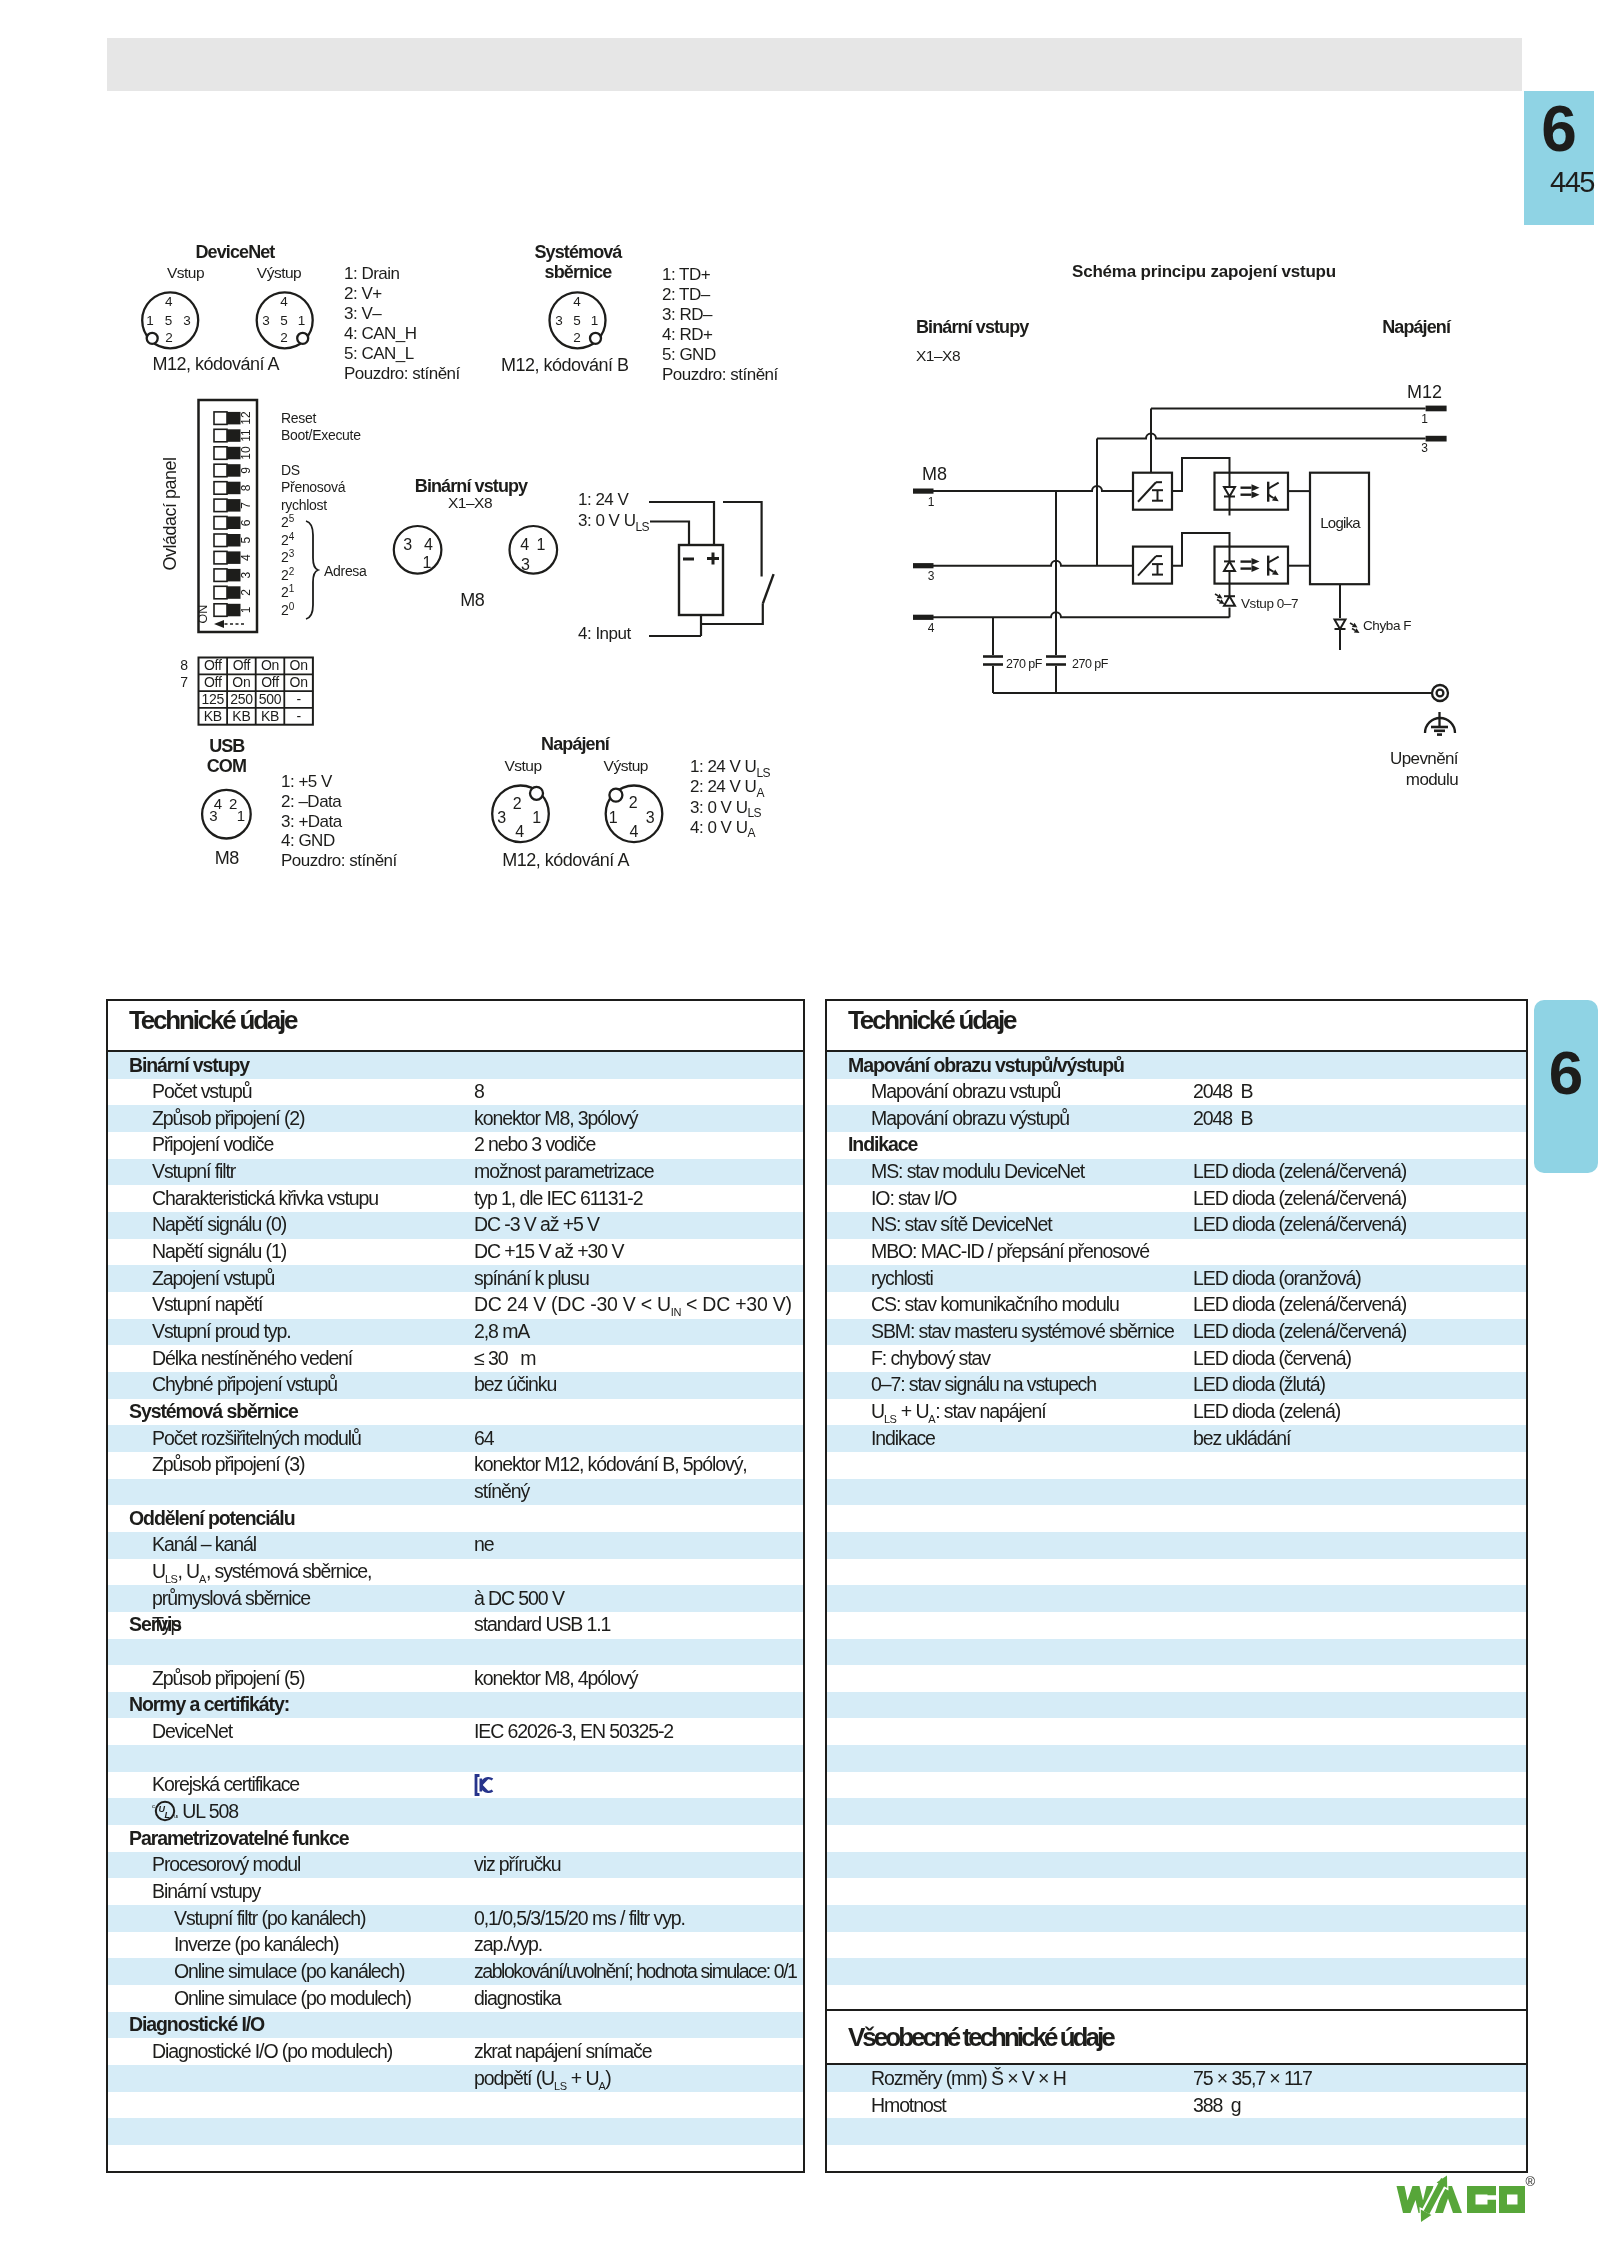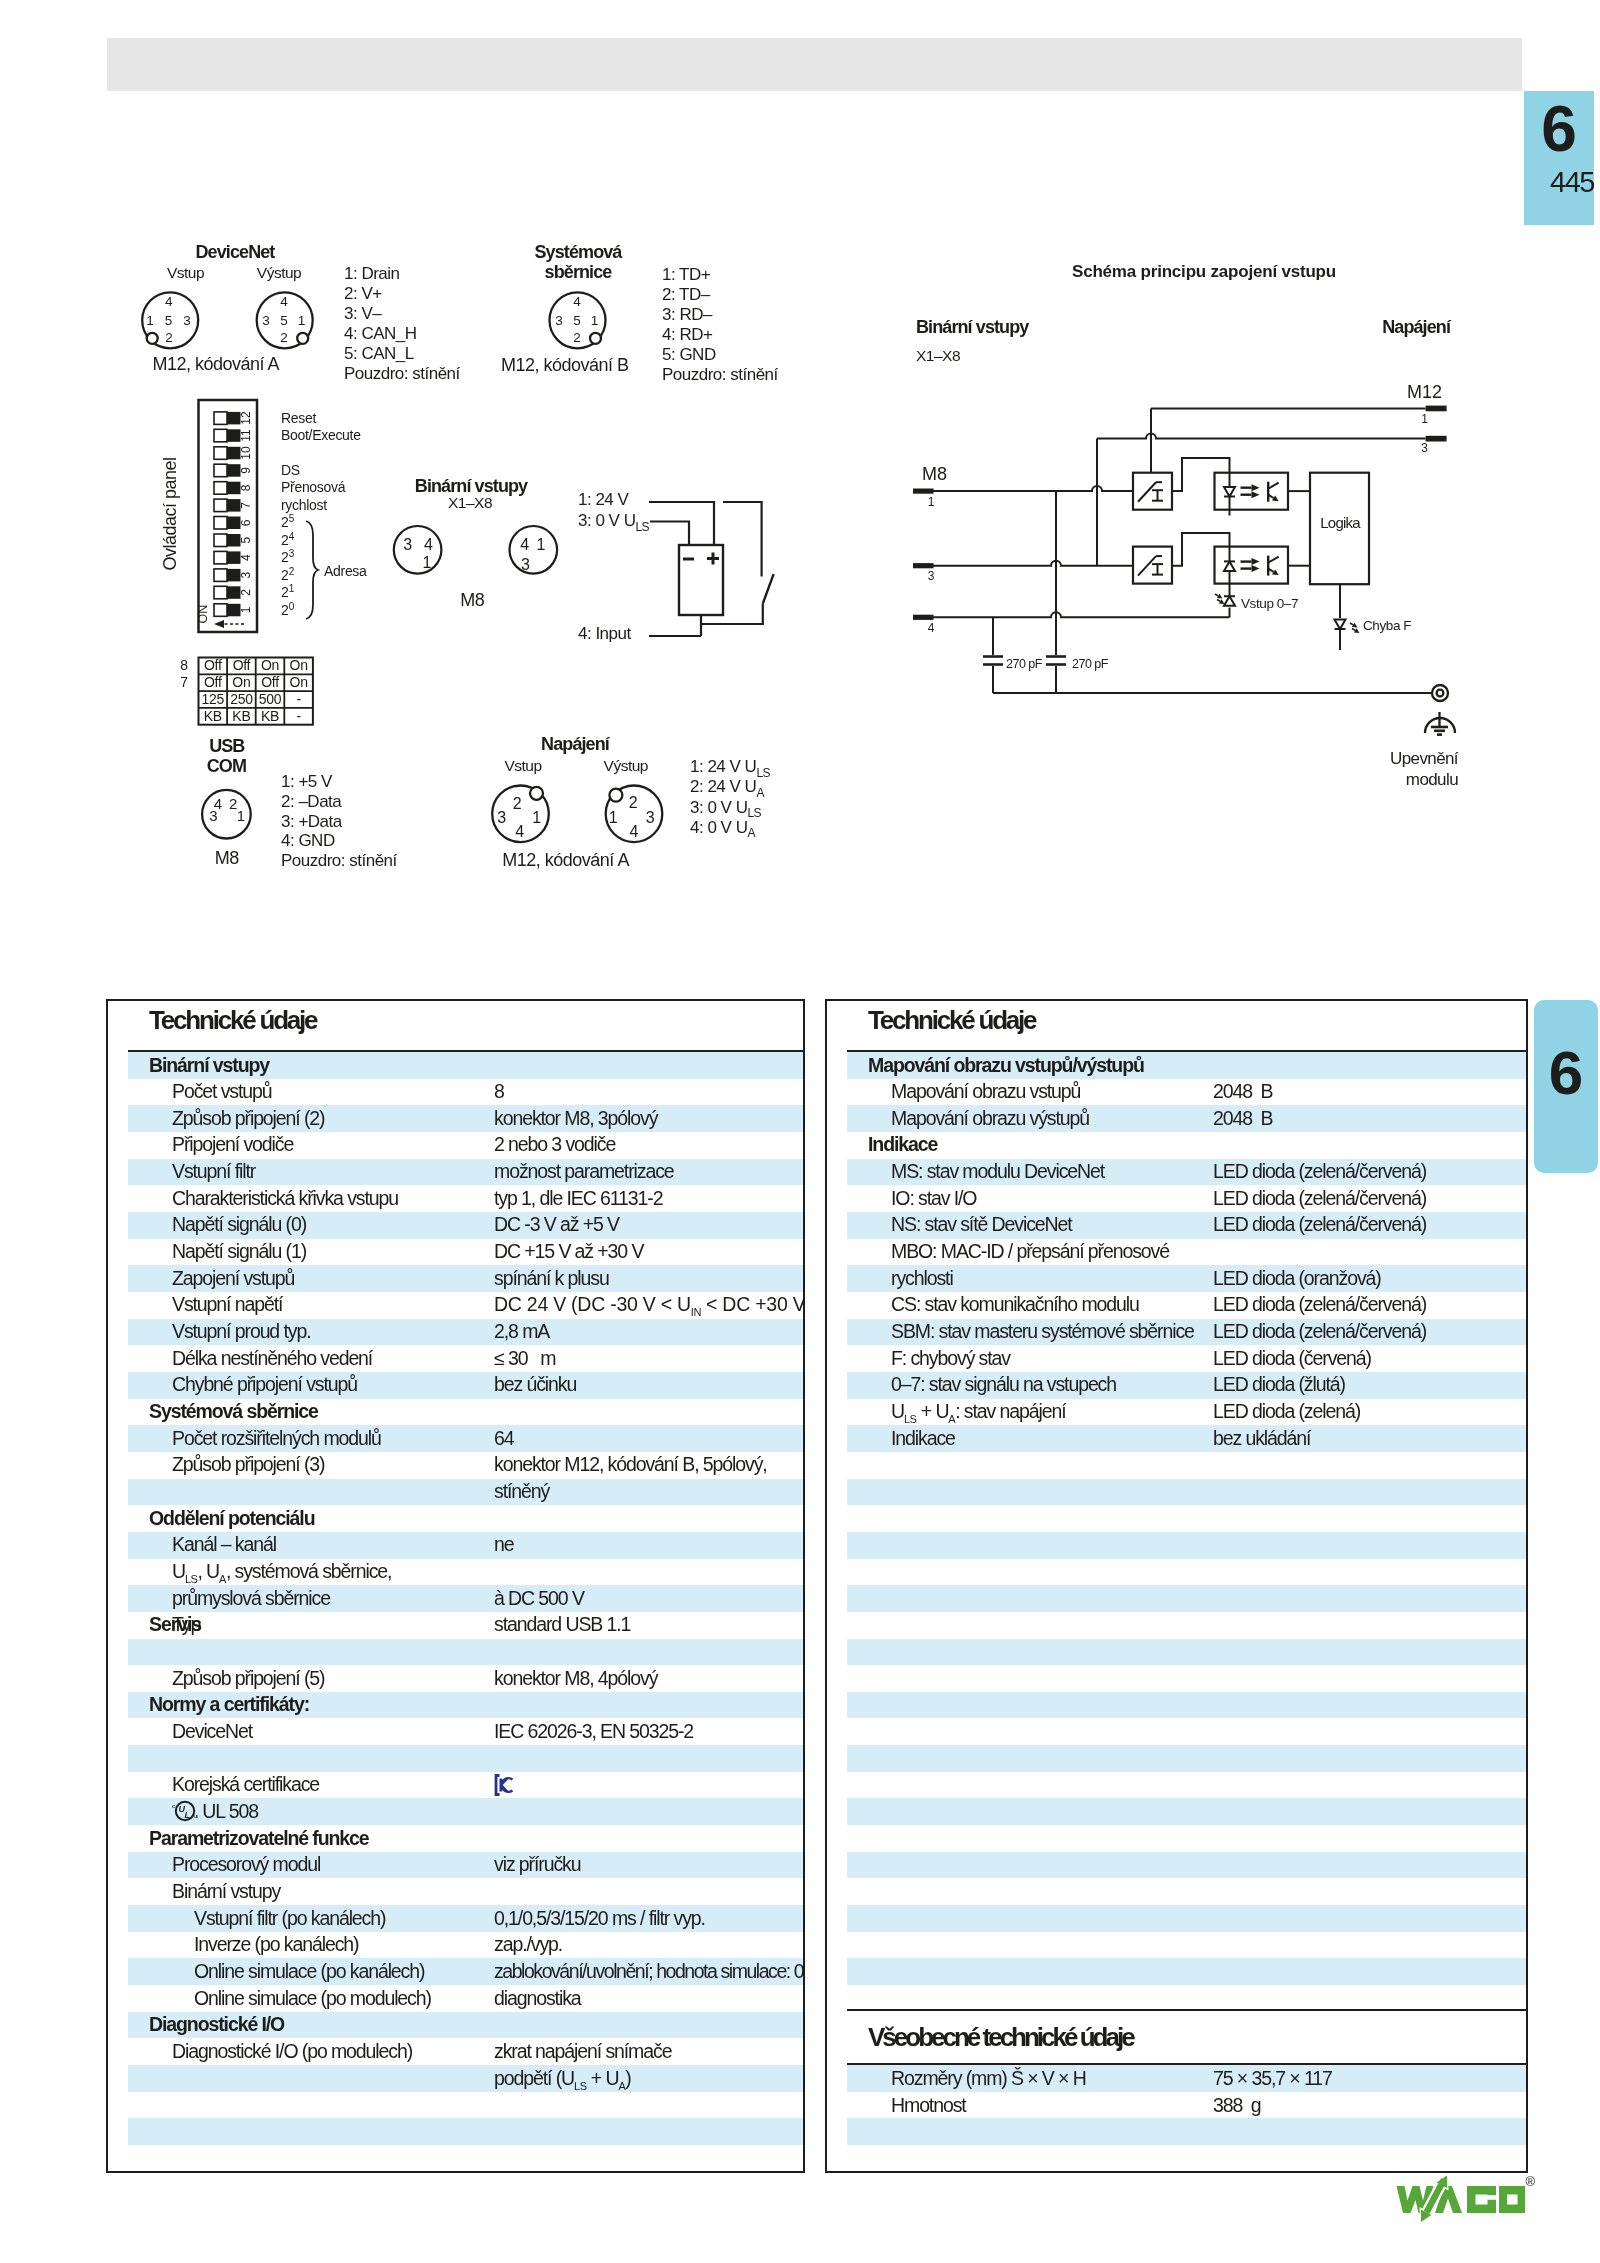"Technické údaje" .tbl { padding-left: 20px -> none }
